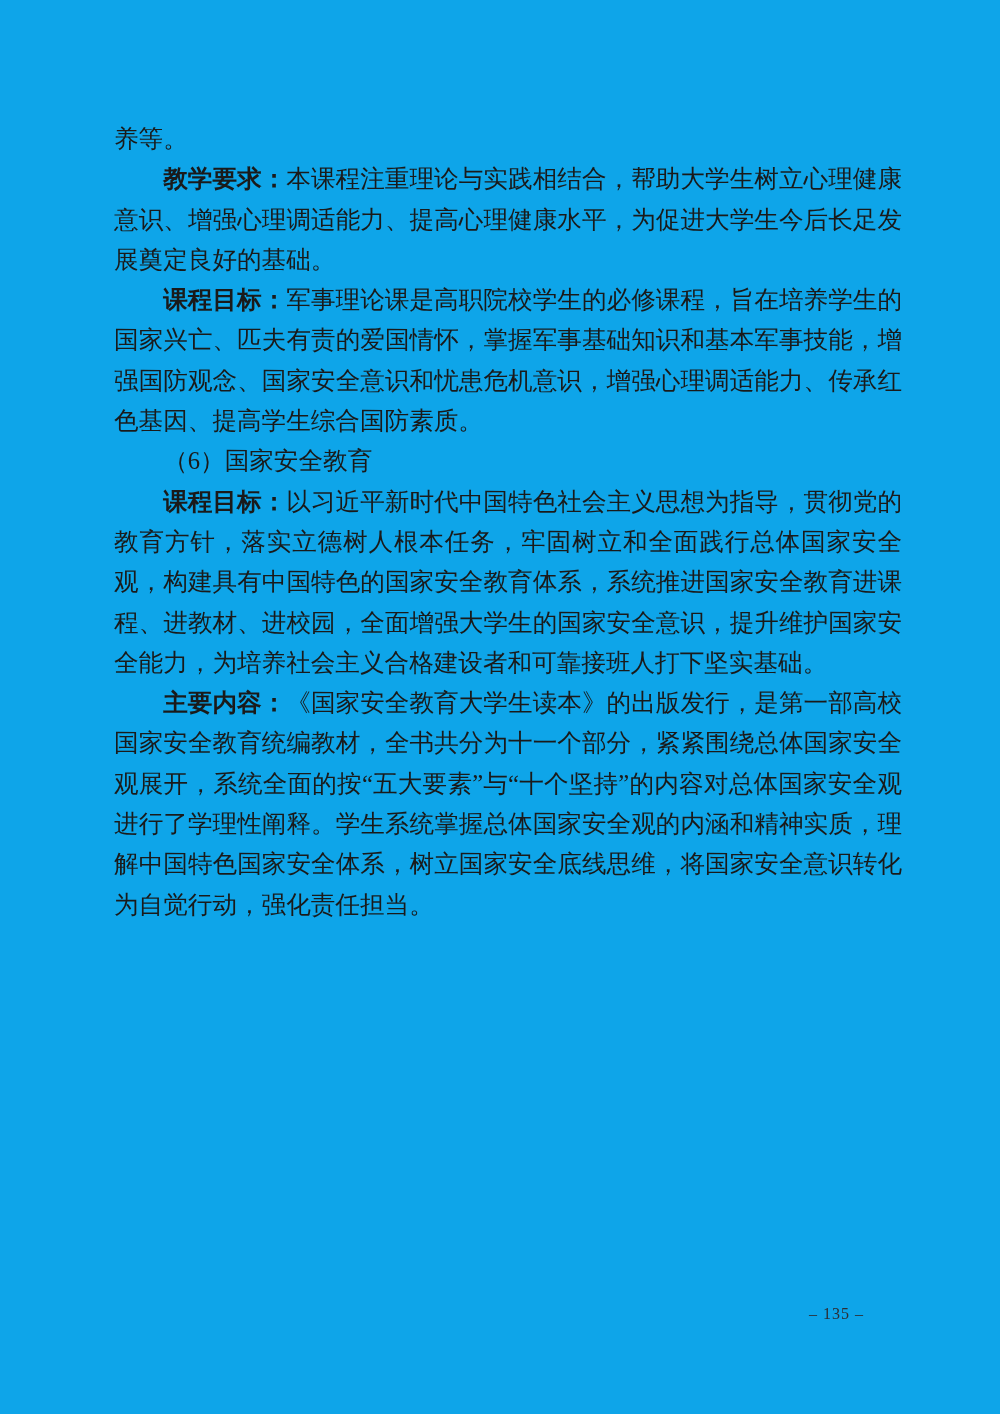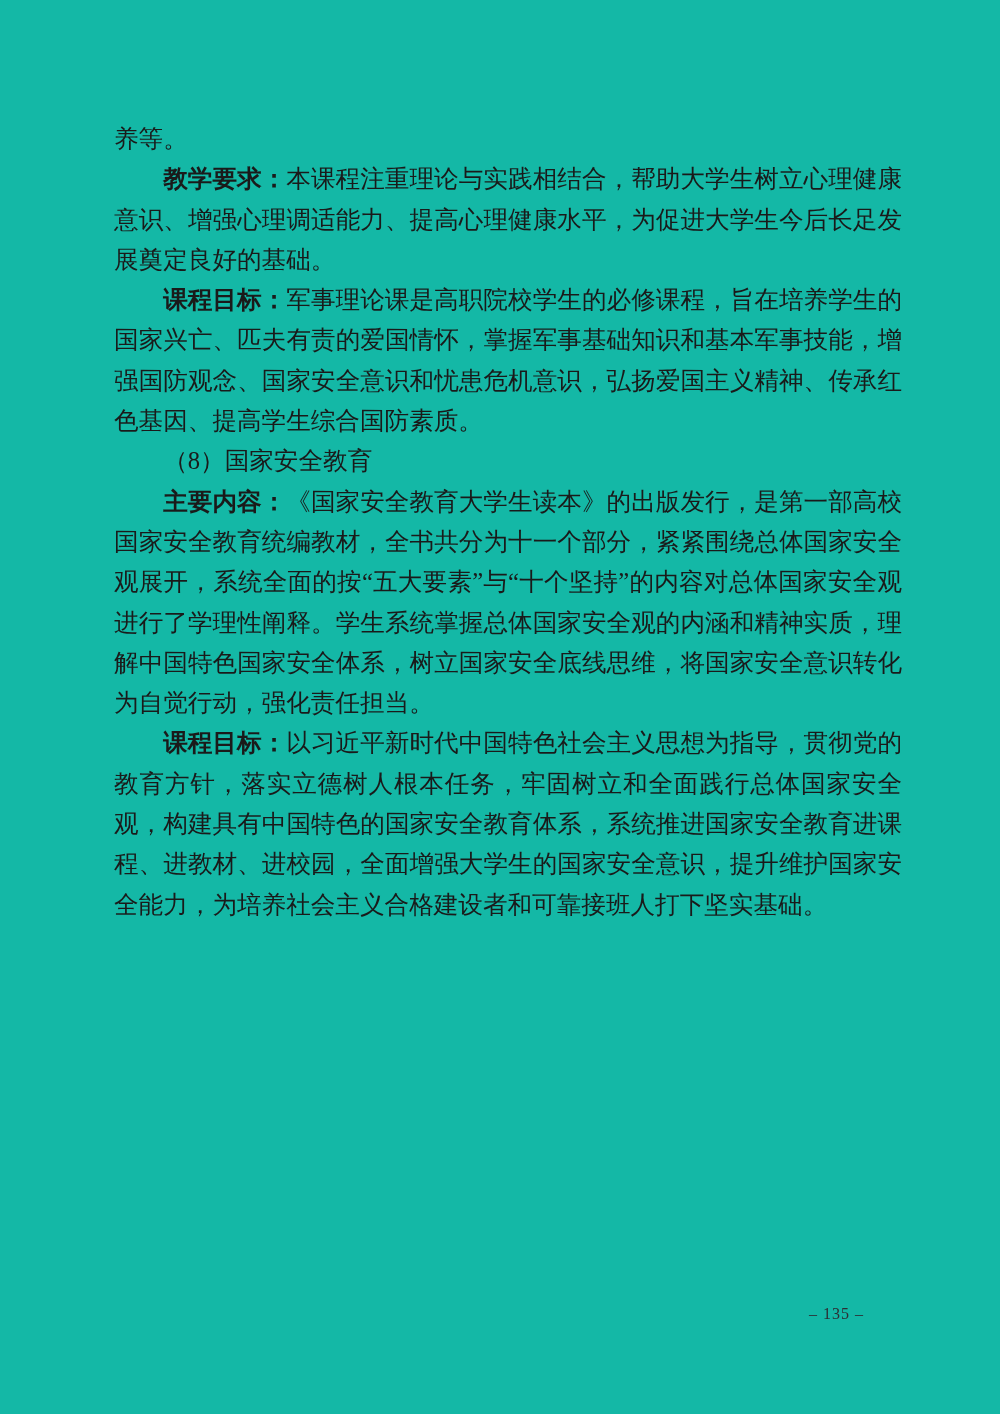"养等。" .page { background: #14b8a6 -> #0ea5e9 }
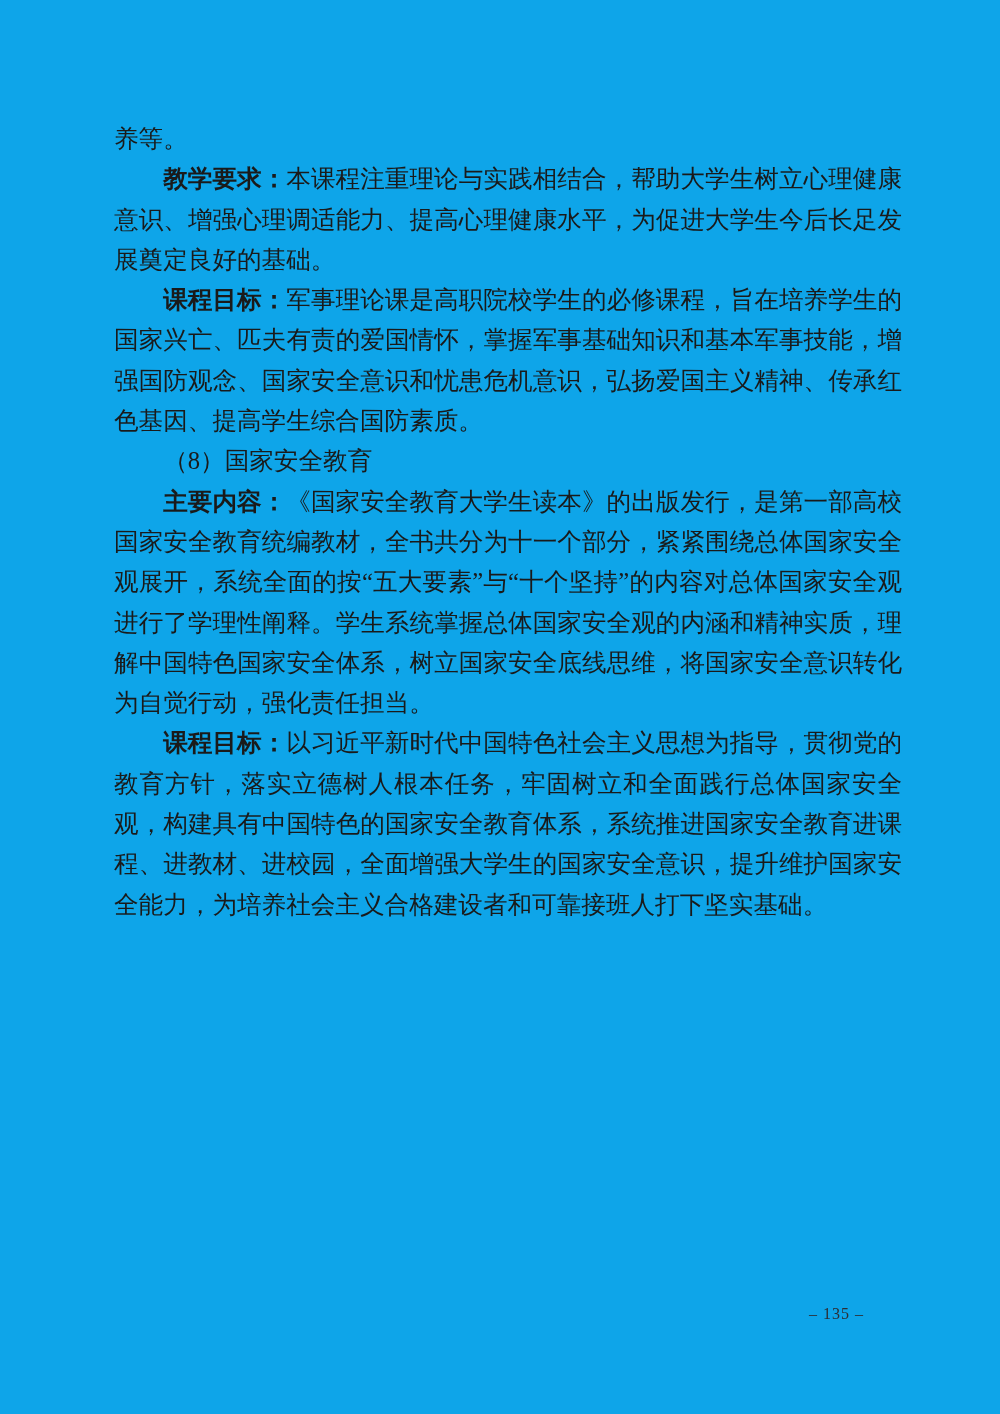"军事理论课是高职院校学生的必修课程，旨在培养学生的国家兴亡、匹夫有责的爱国情怀，" span { text: 弘扬爱国主义精神 -> 增强心理调适能力 }
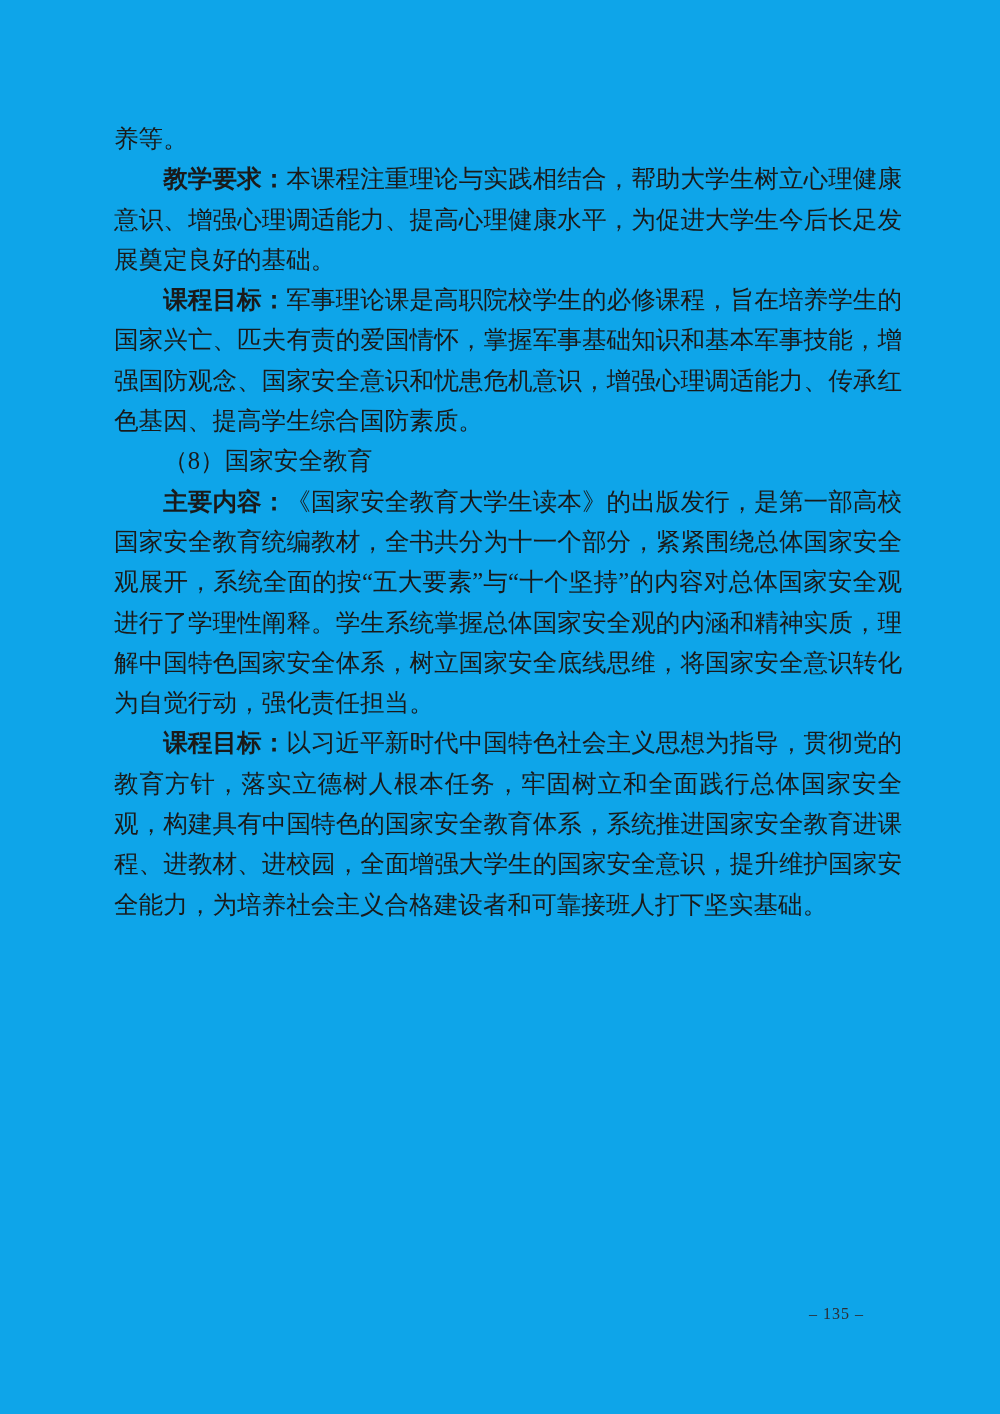"（8）国家安全教育" span { text: 8 -> 6 }
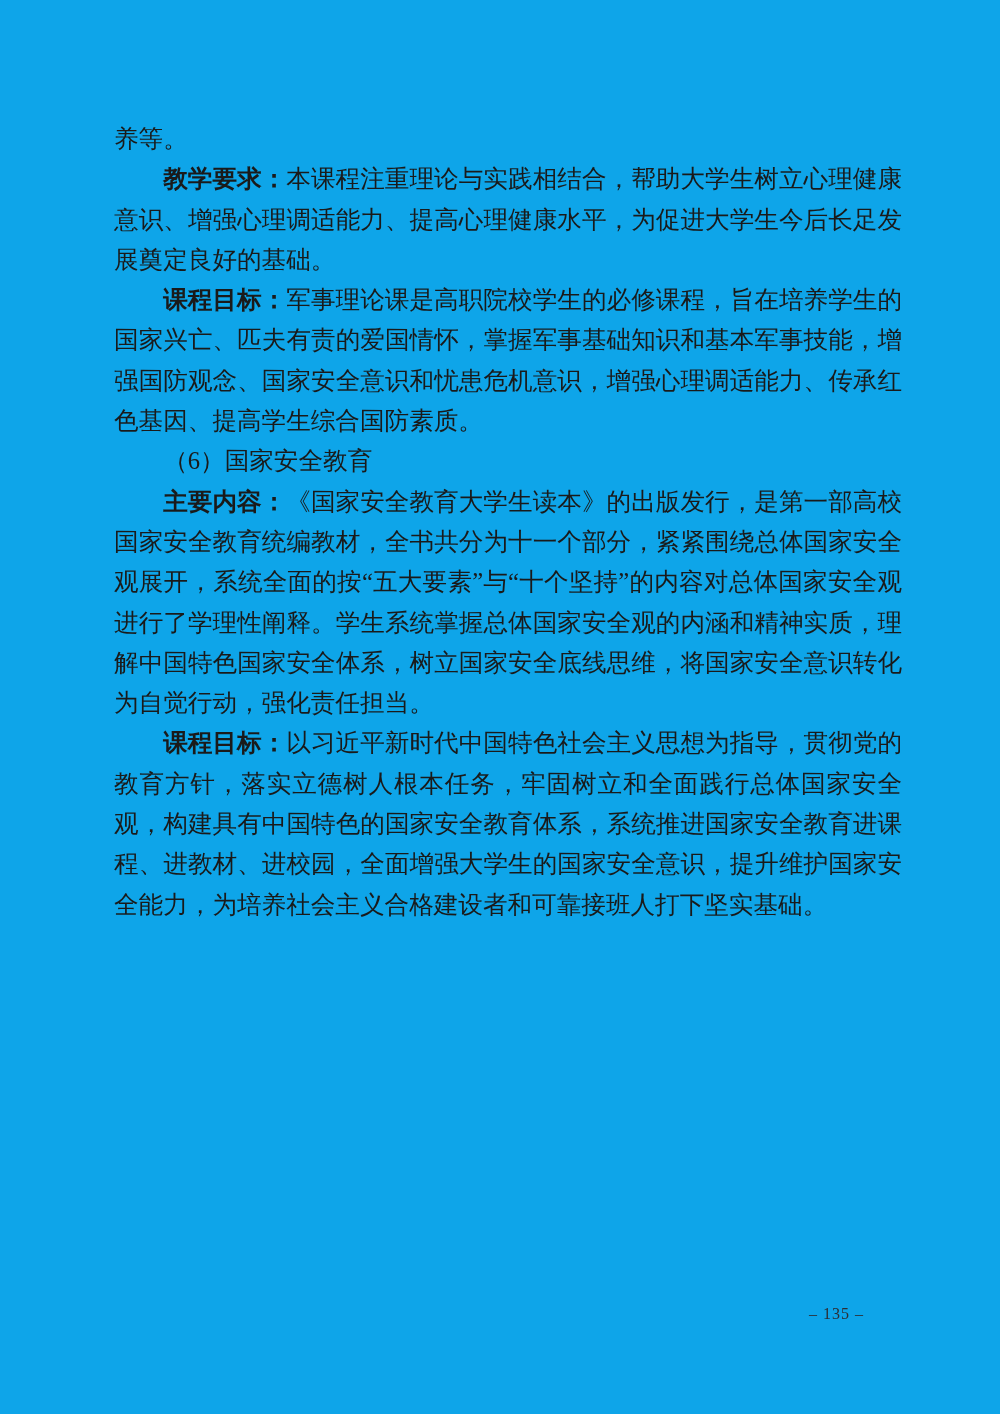"主要内容：《国家安全教育大学生读本》的出版发行，是第一部高校国家安全教育统编教材" p.para { order: before "课程目标：以习近平新时代中国特色社会主义思想为指导，贯彻党的教育方针，落实立德树" -> after "课程目标：以习近平新时代中国特色社会主义思想为指导，贯彻党的教育方针，落实立德树" }
